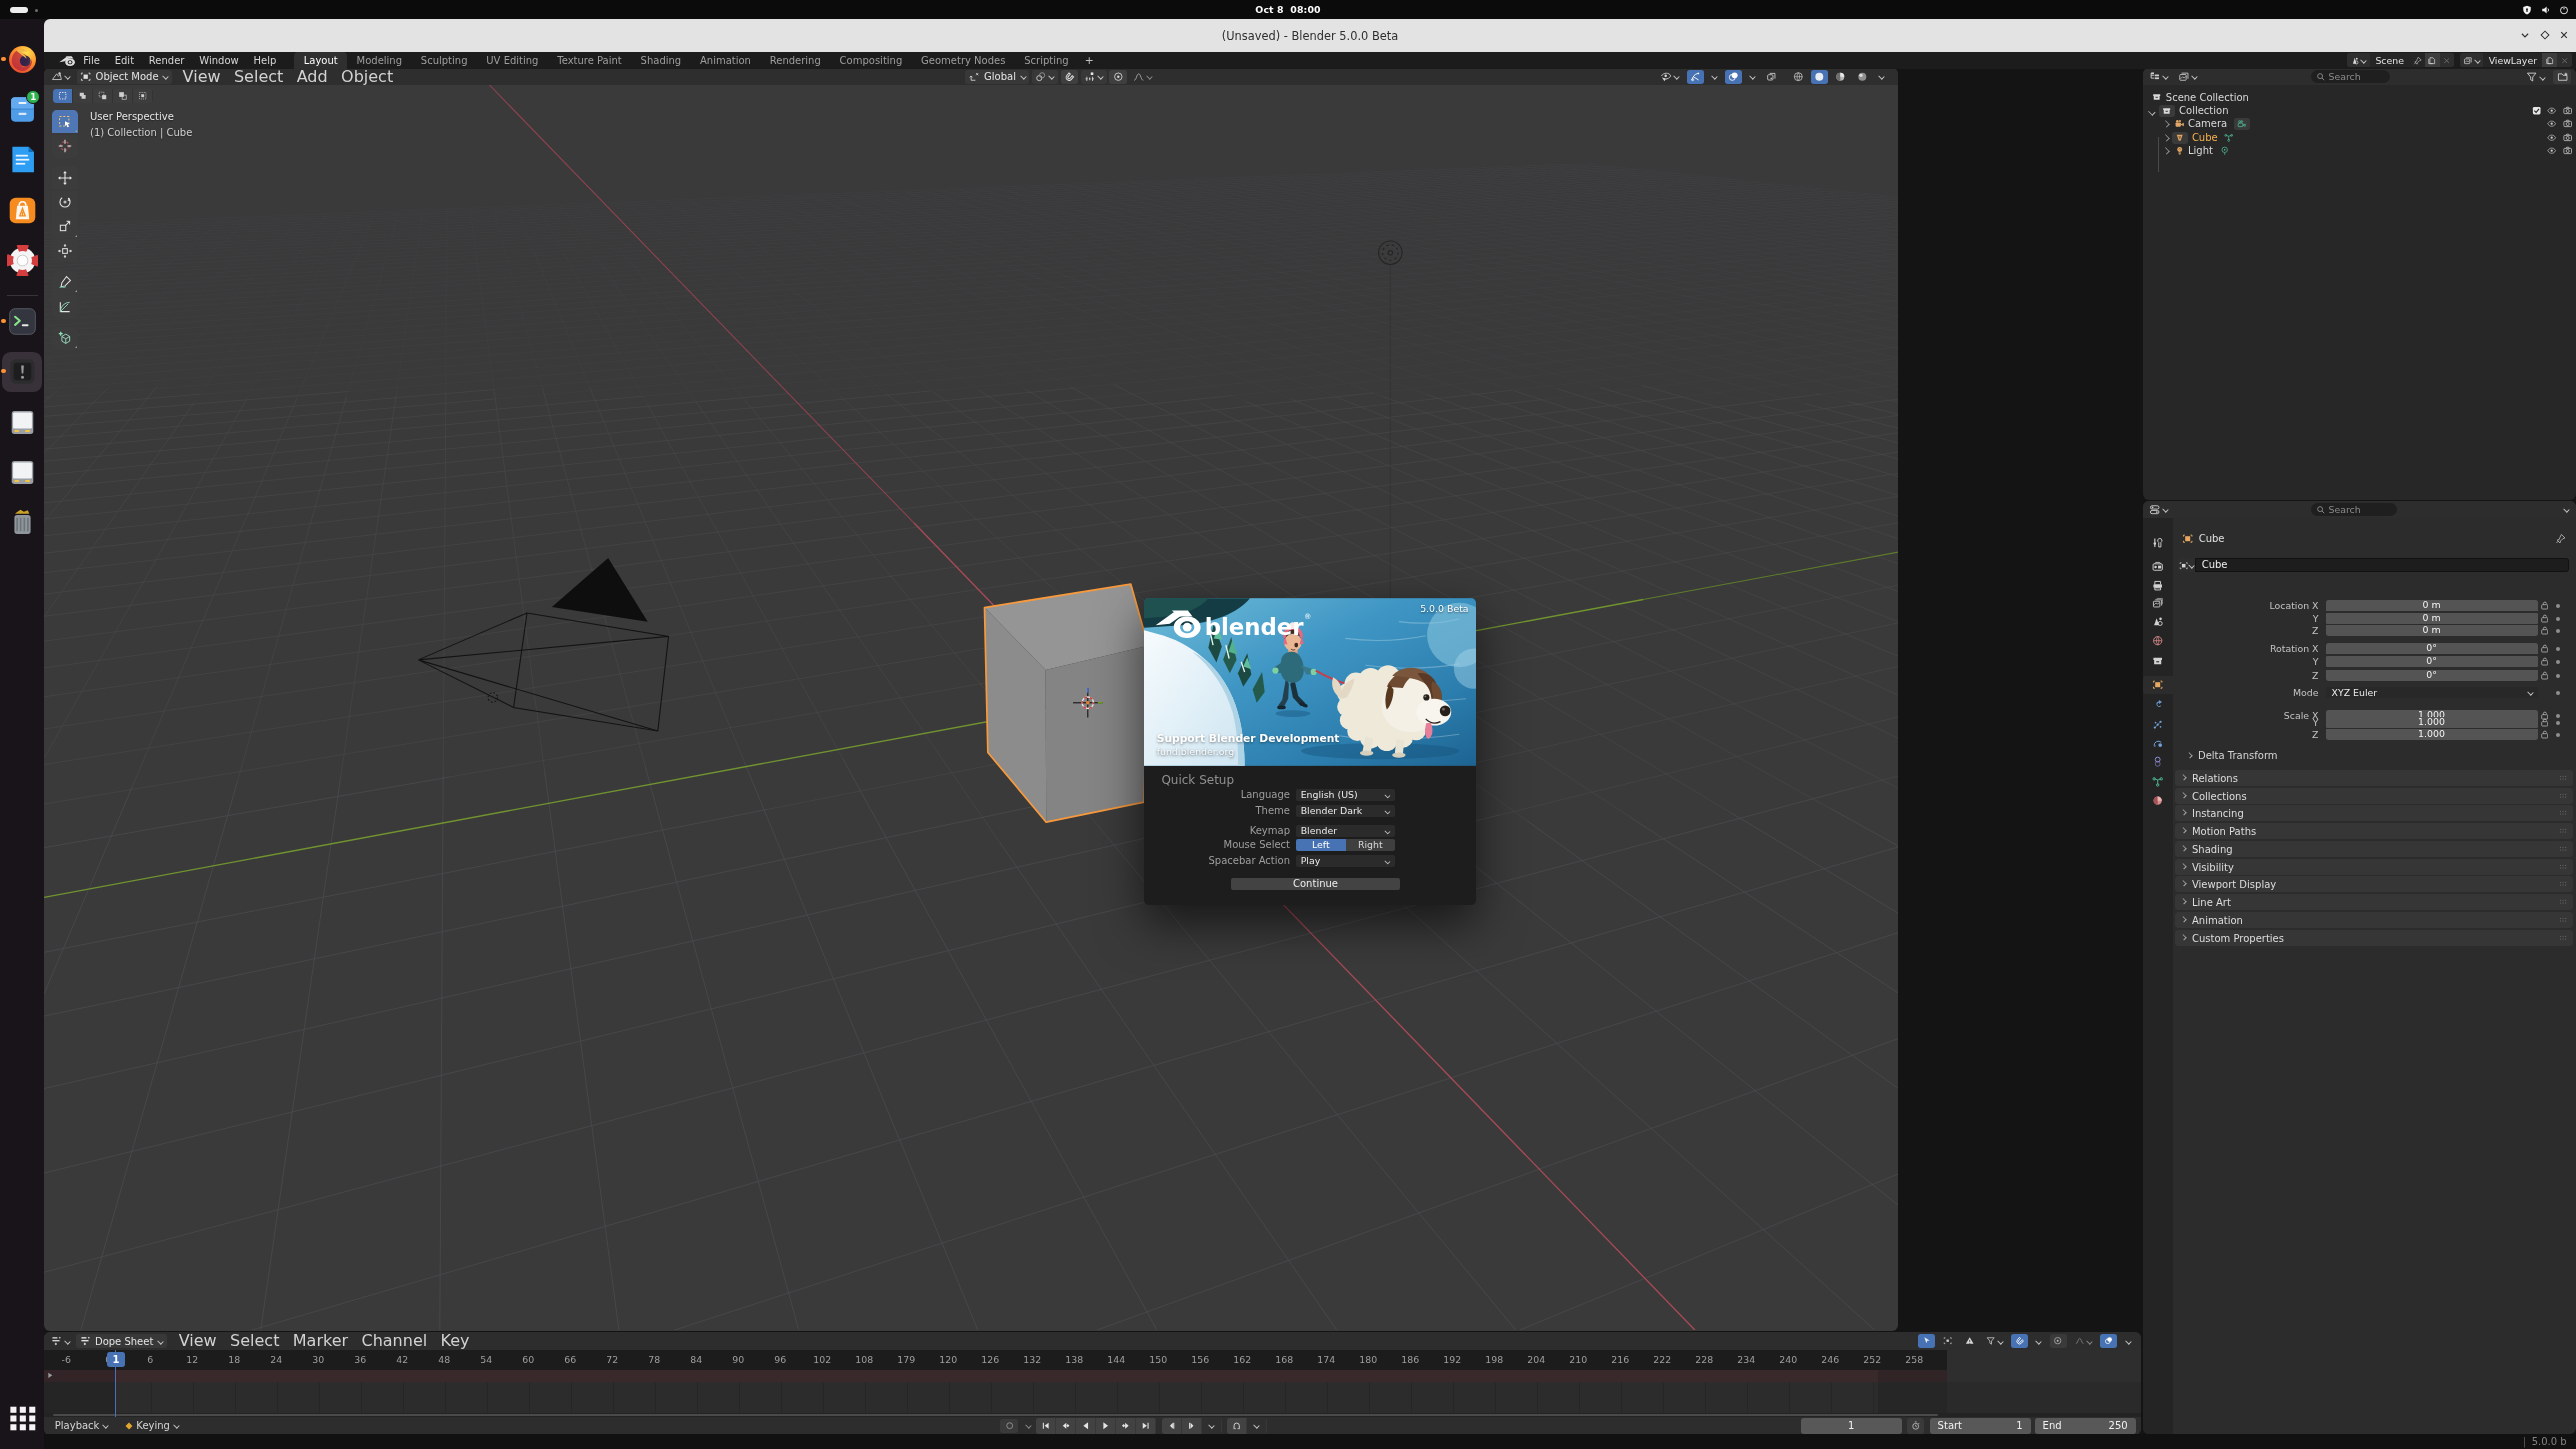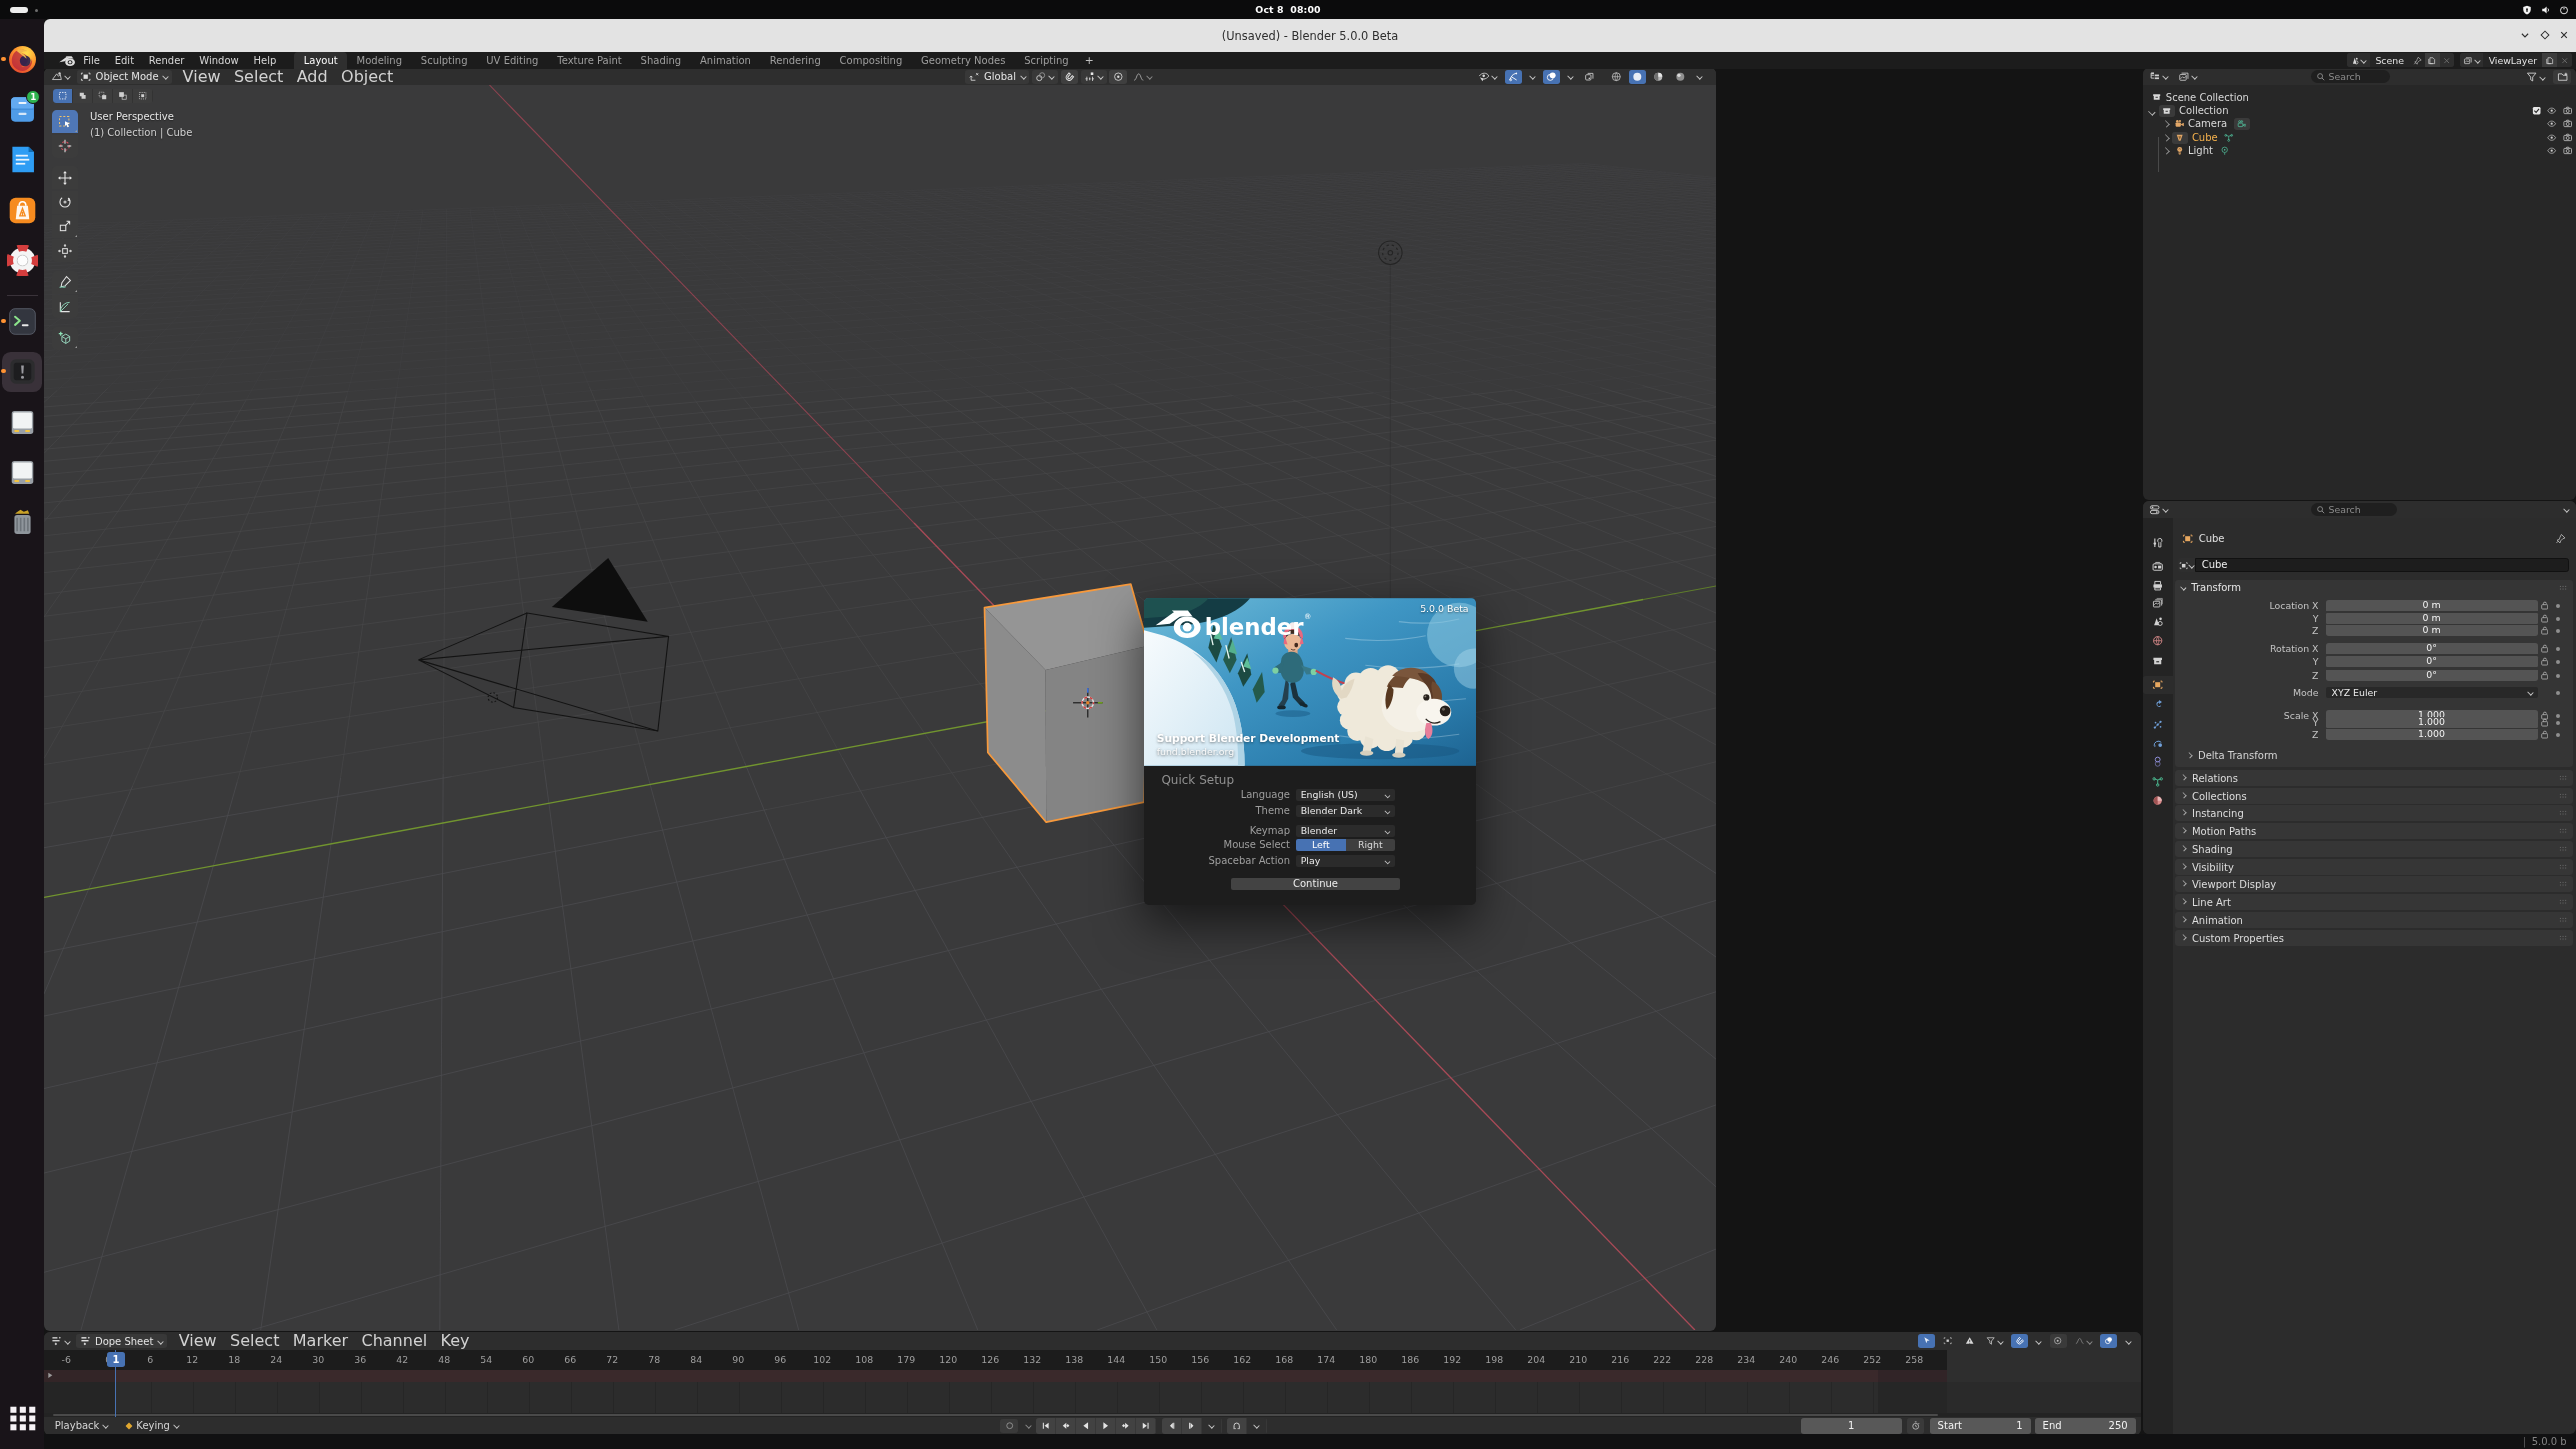"Object Mode" #viewport { width: 1672px -> 1854px }
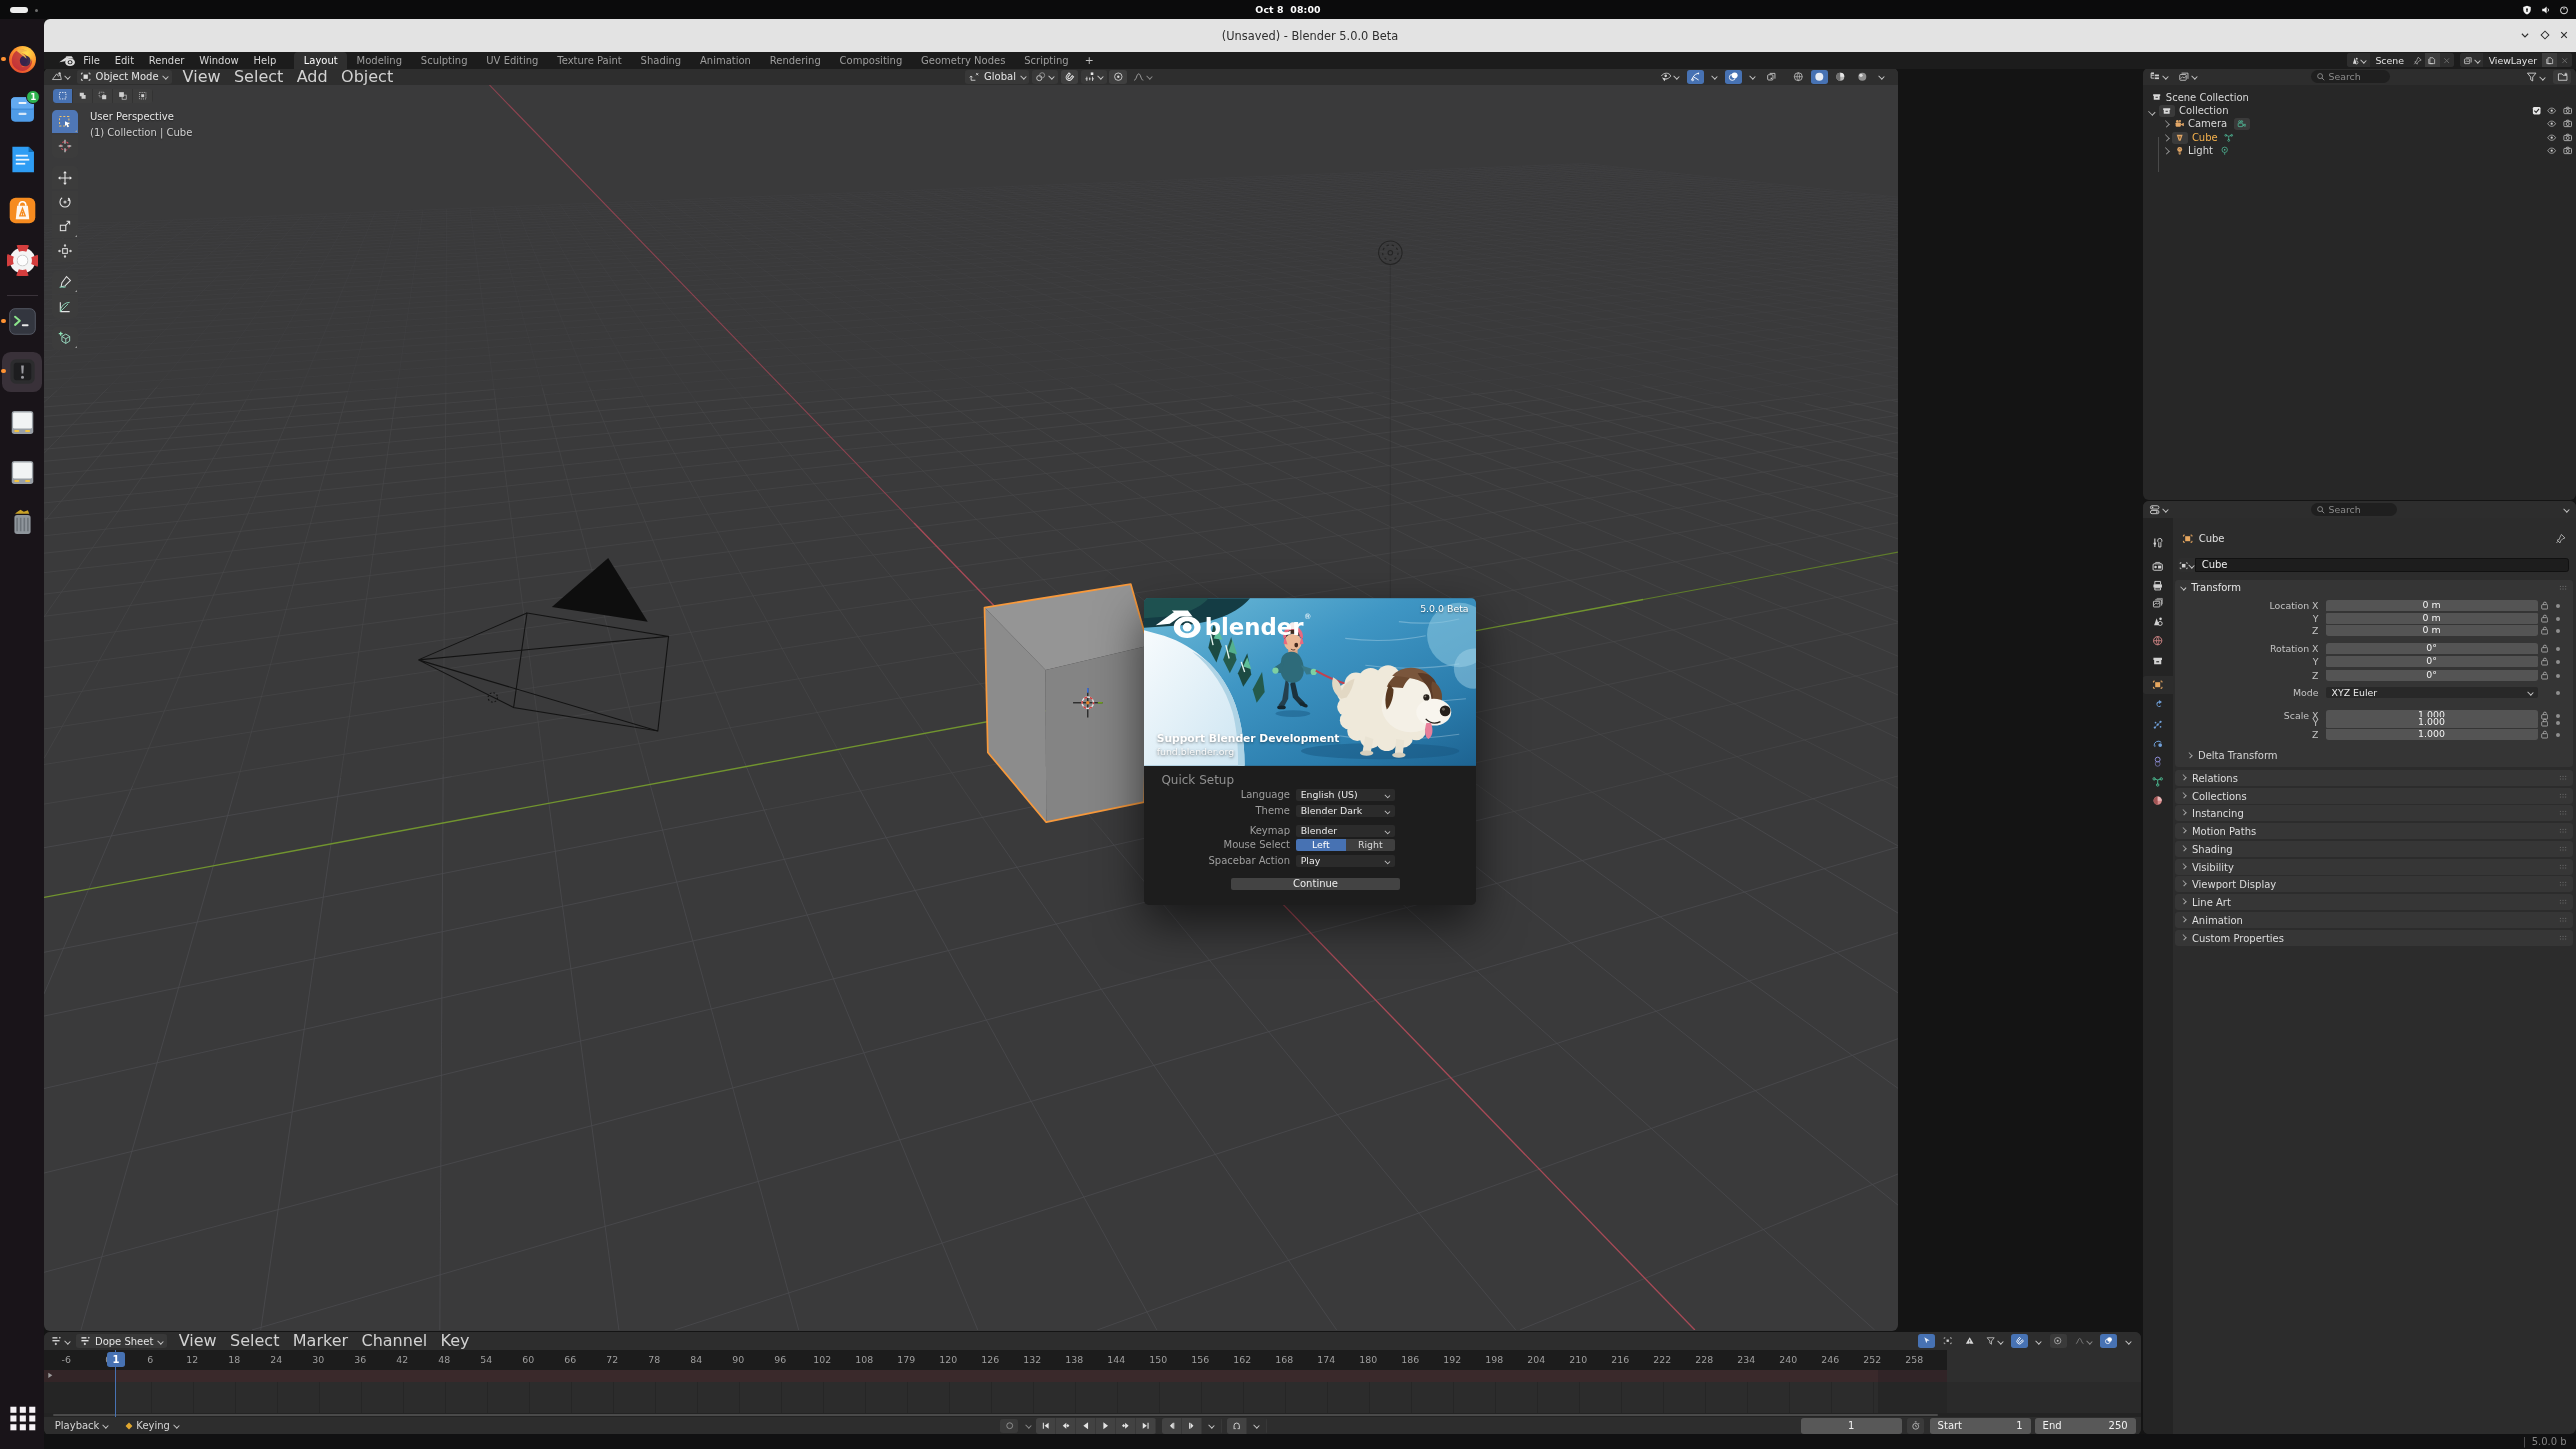"Transform" div.panel { html: <div> <div> <span> <span></span> </span> <span>Transform</span> <span></span> </div> </div> -> none }
